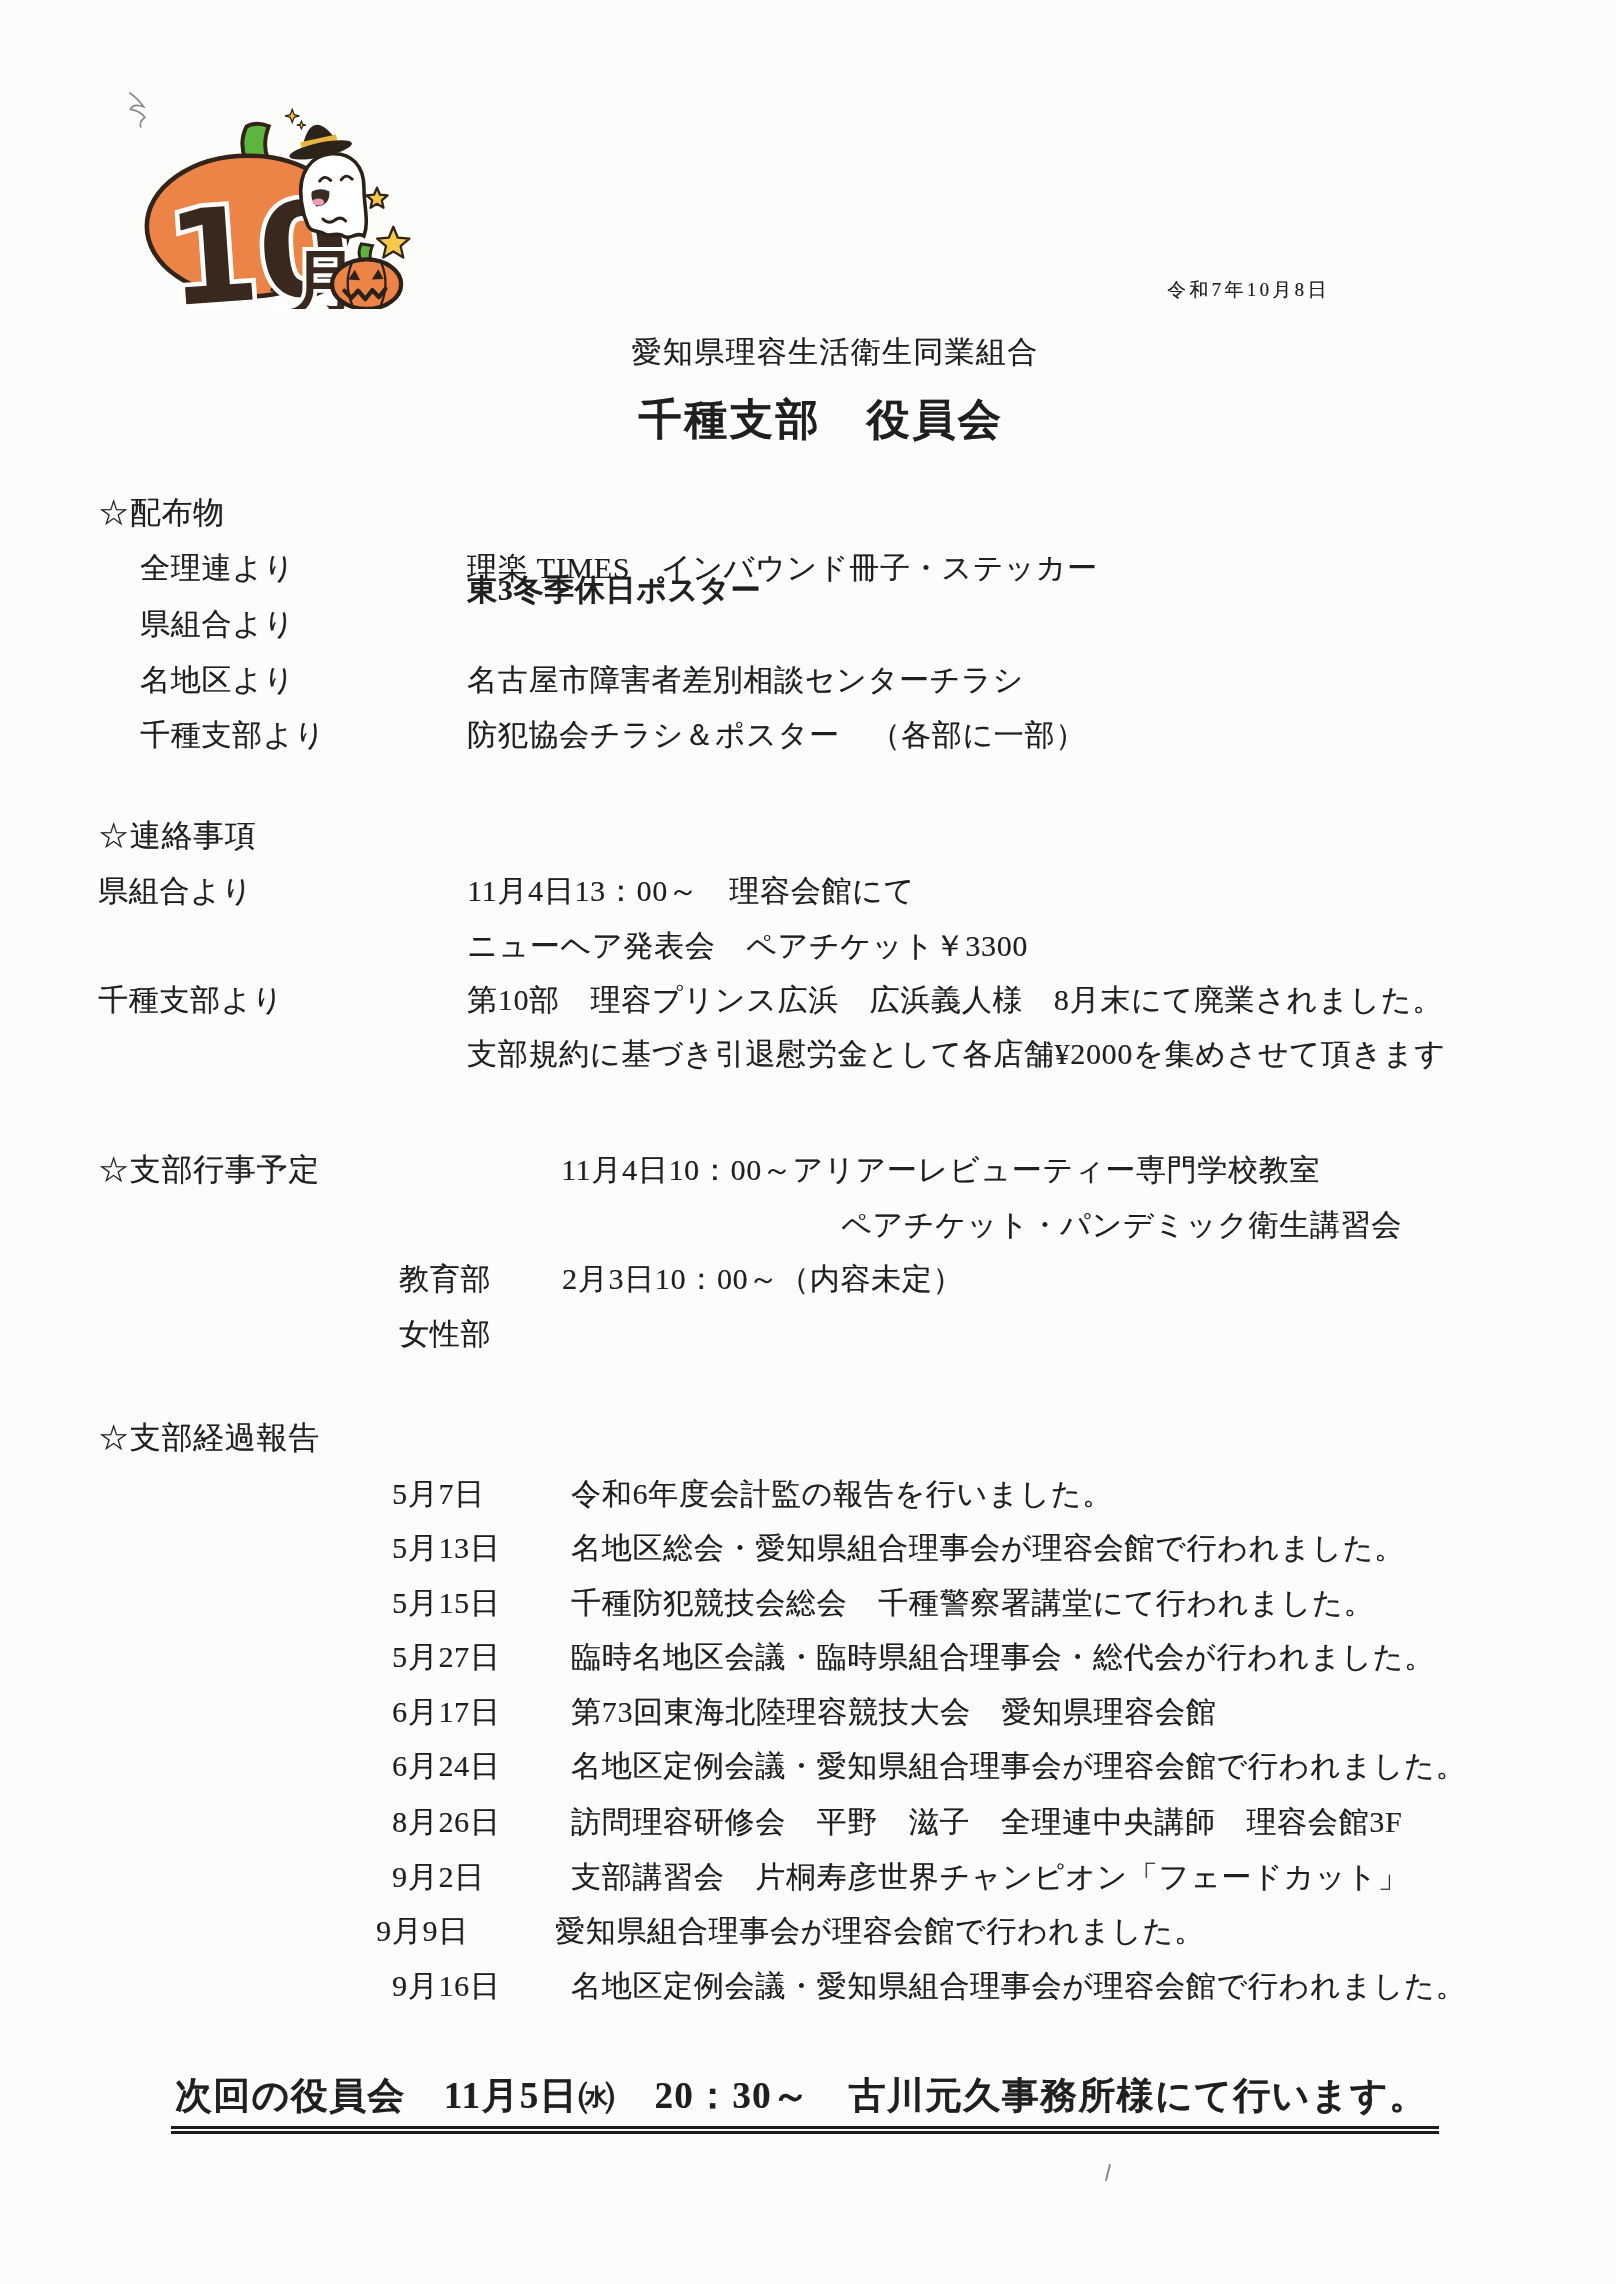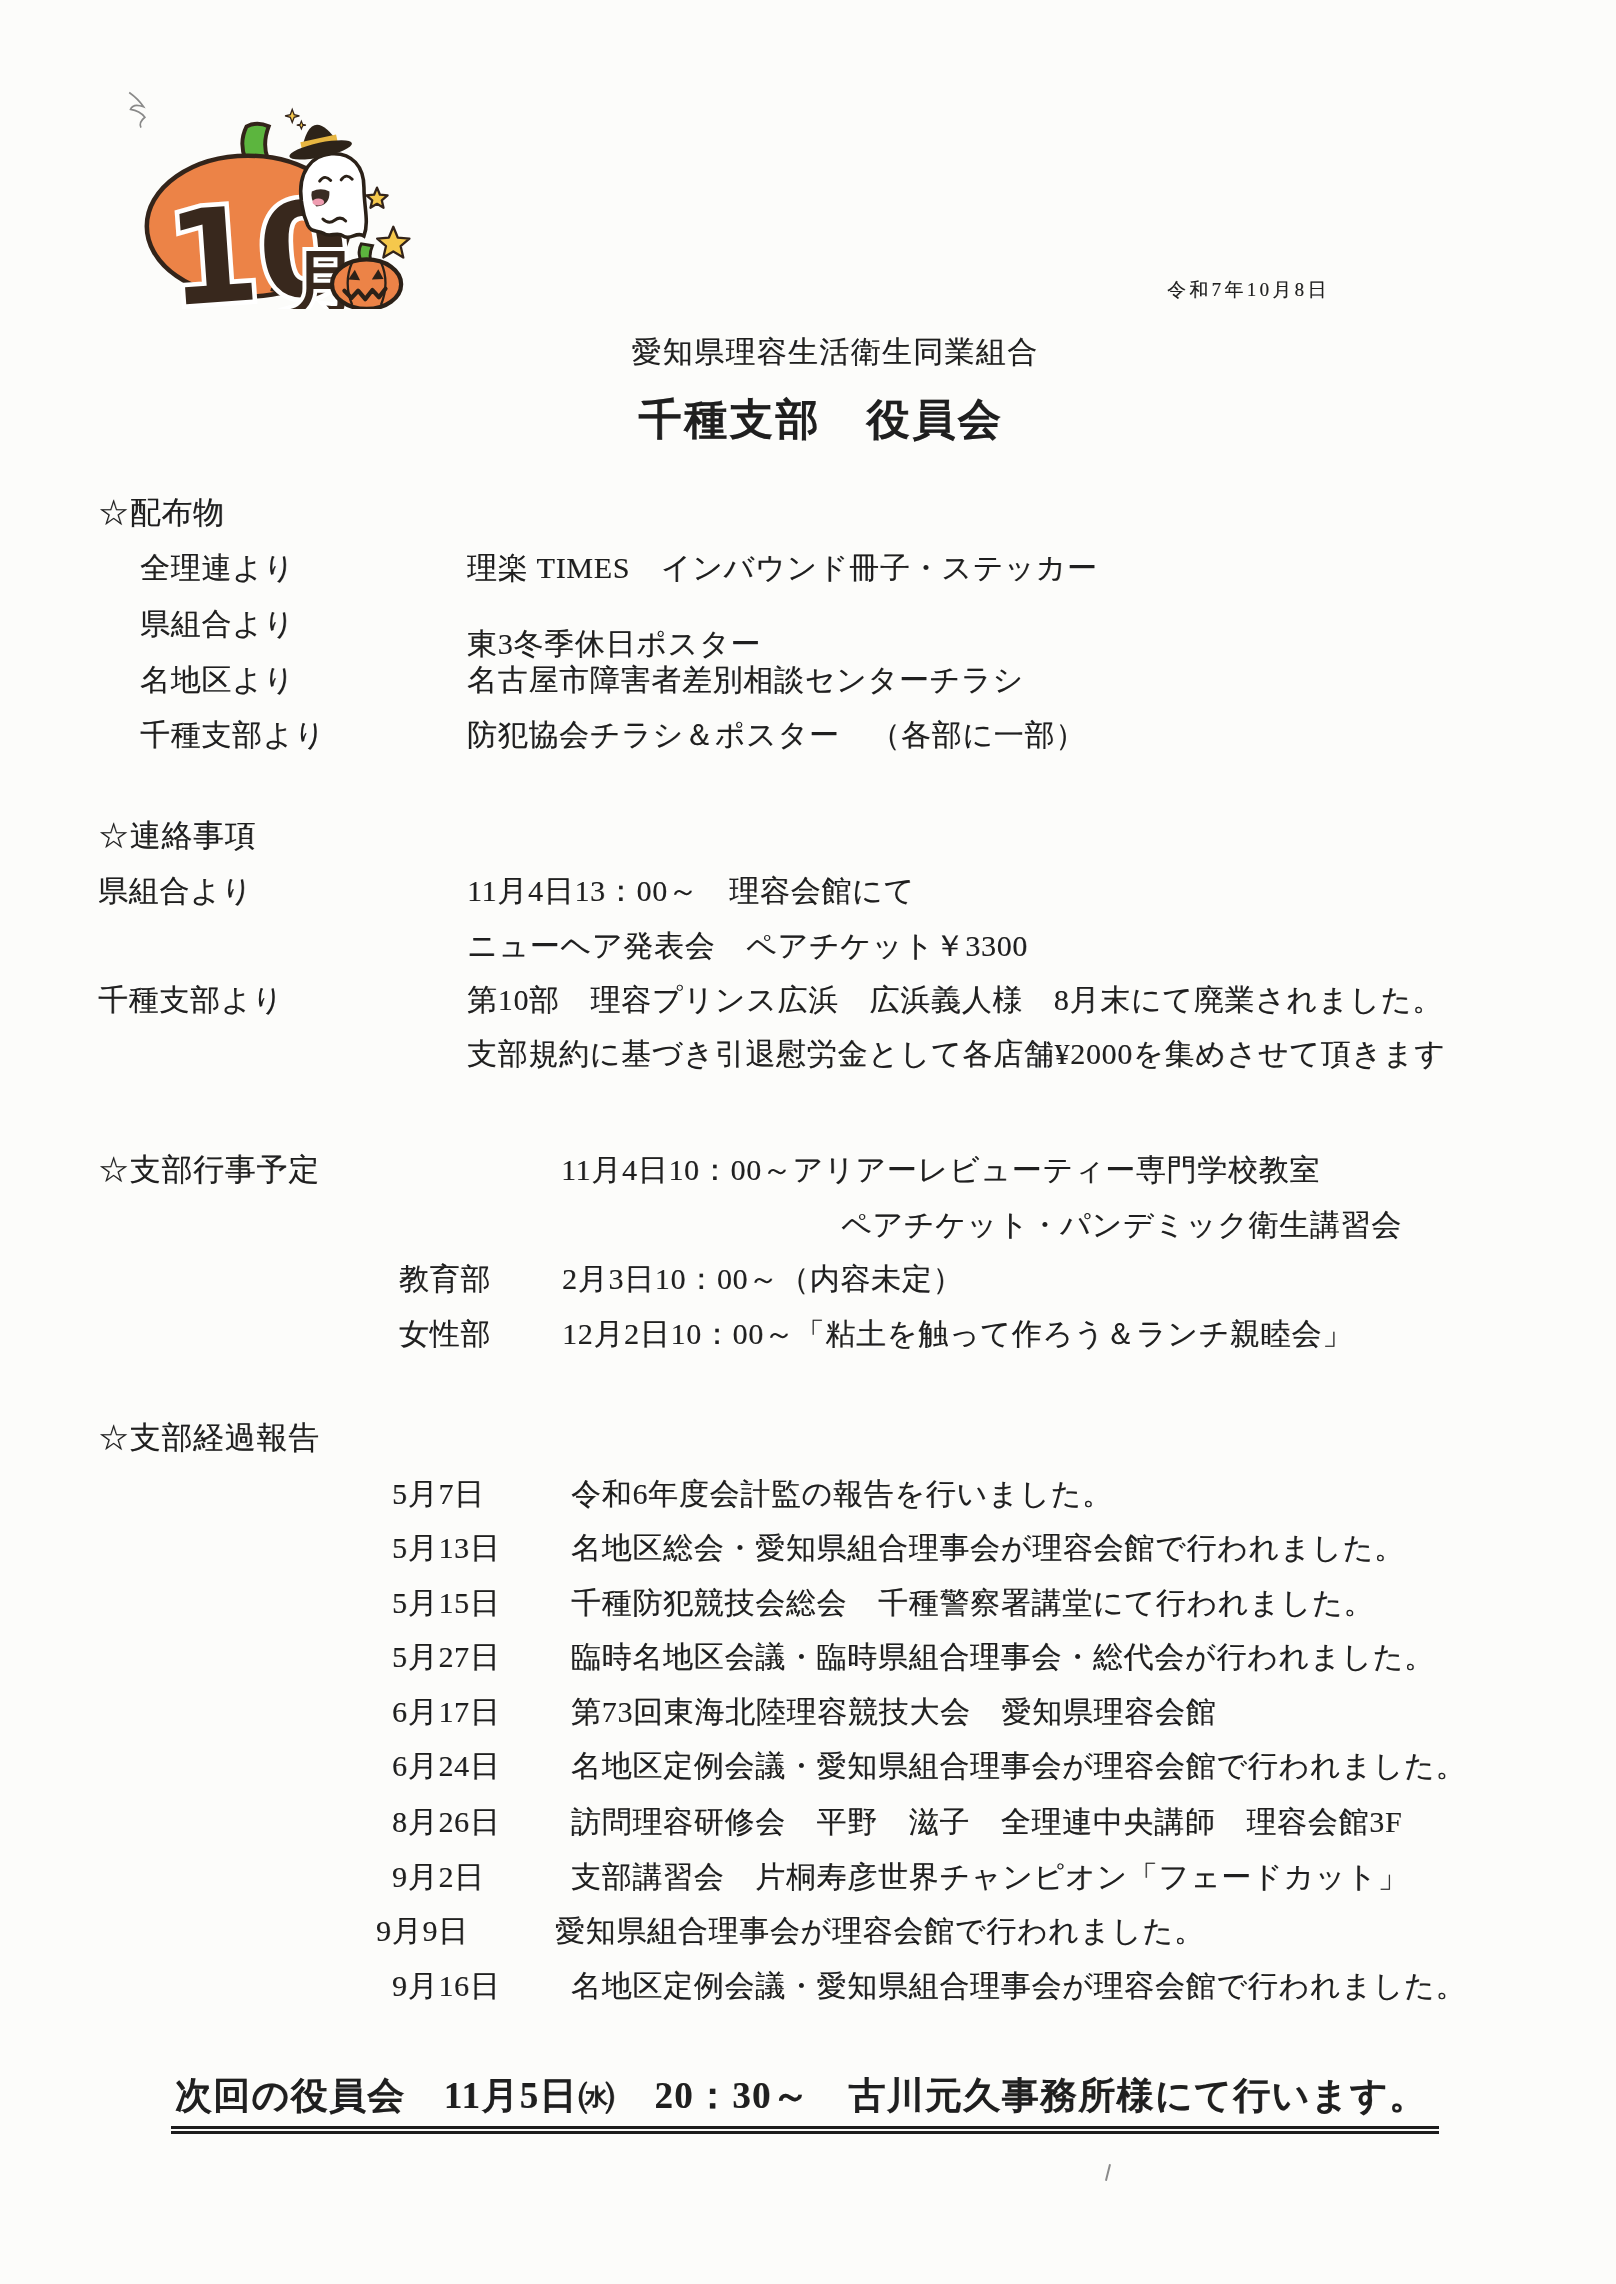"東3冬季休日ポスター" div.t { font-weight: none -> bold; top: 626px -> 572px }
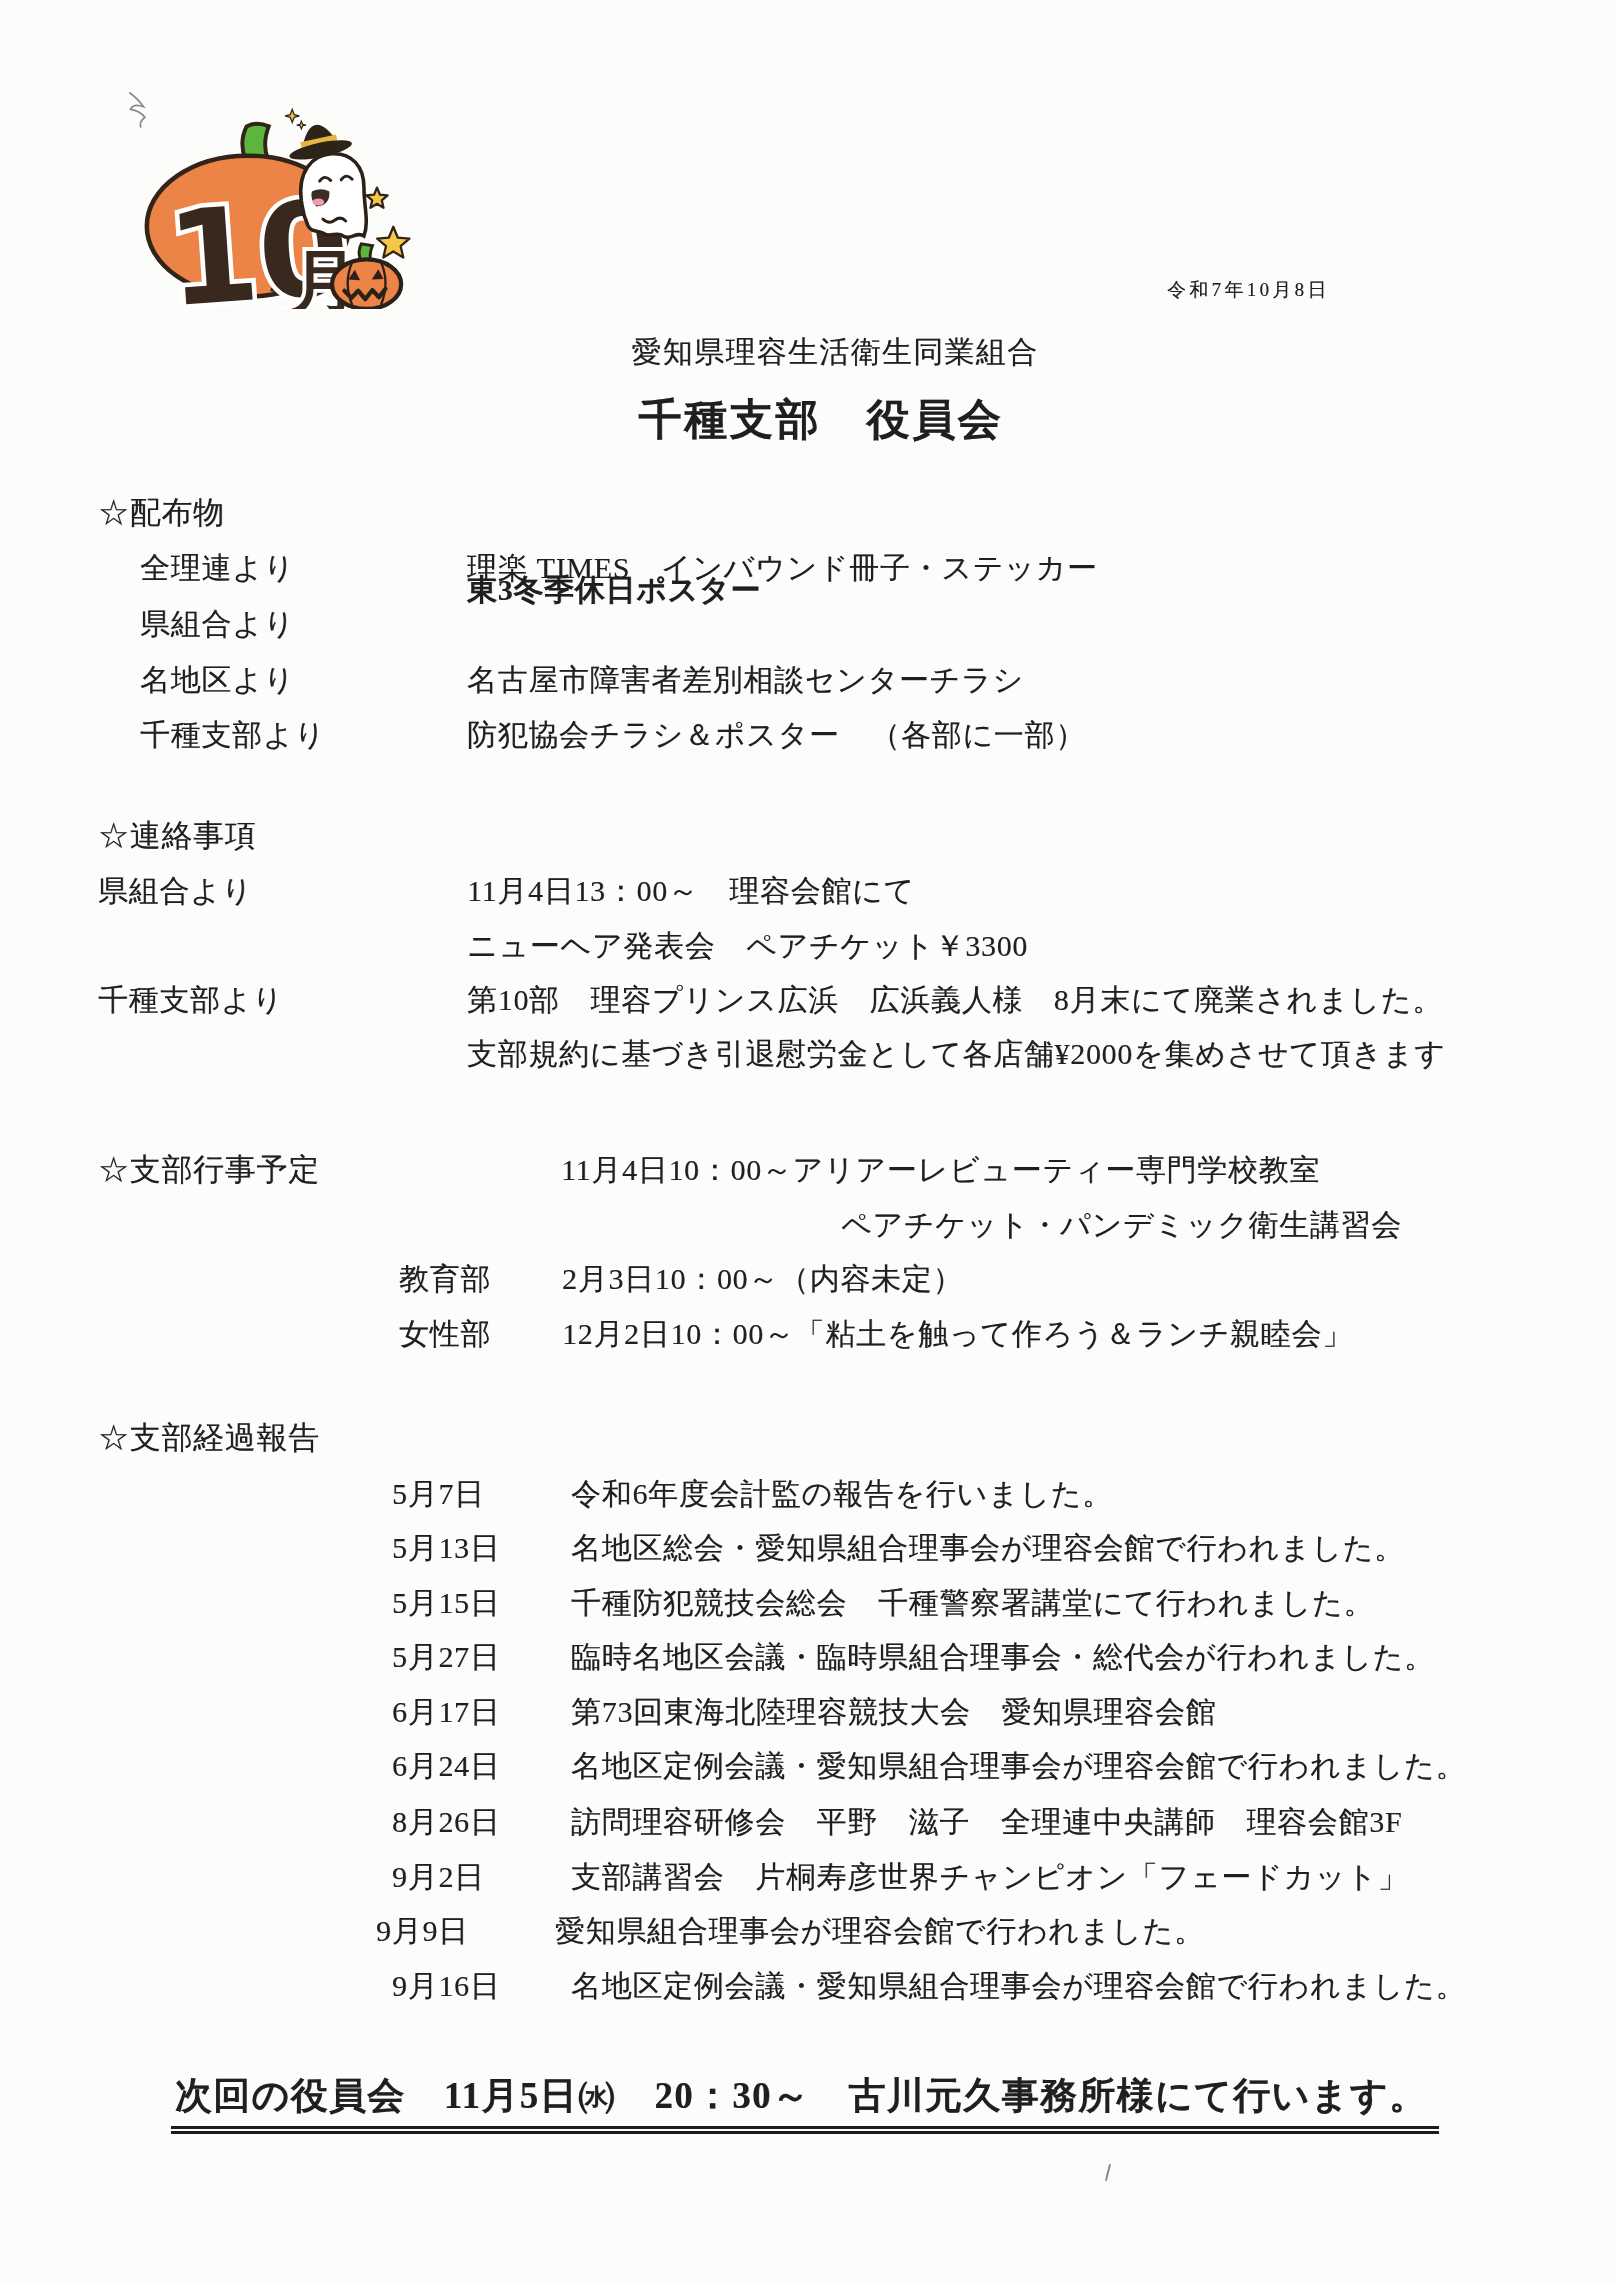"12月2日10：00～「粘土を触って作ろう＆ランチ親睦会」" span { html: <span>12月2日10：00～「粘土を触って作ろう＆ランチ親睦会」</span> -> none }
